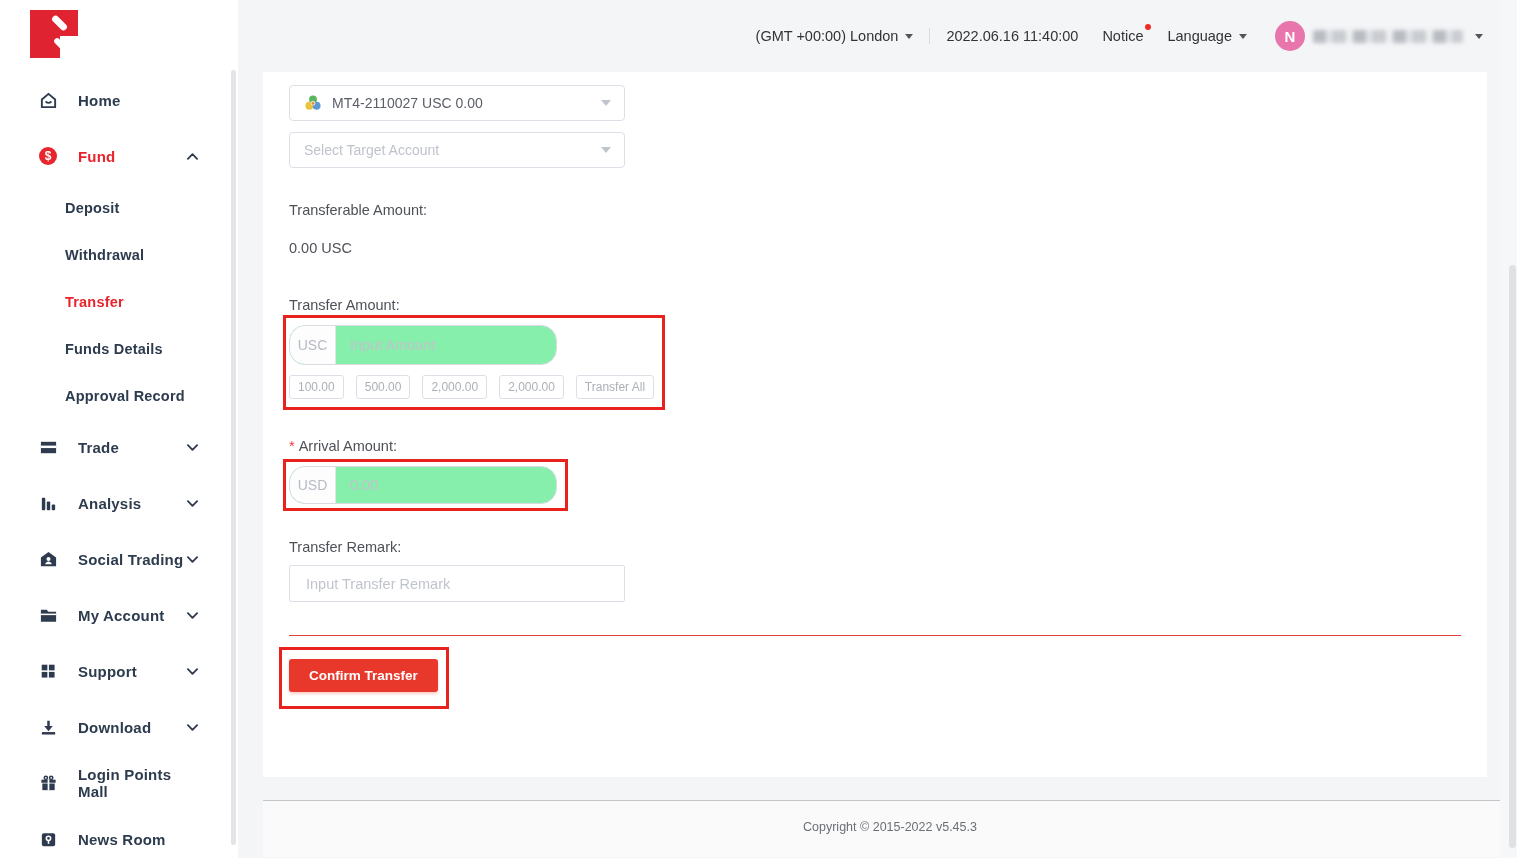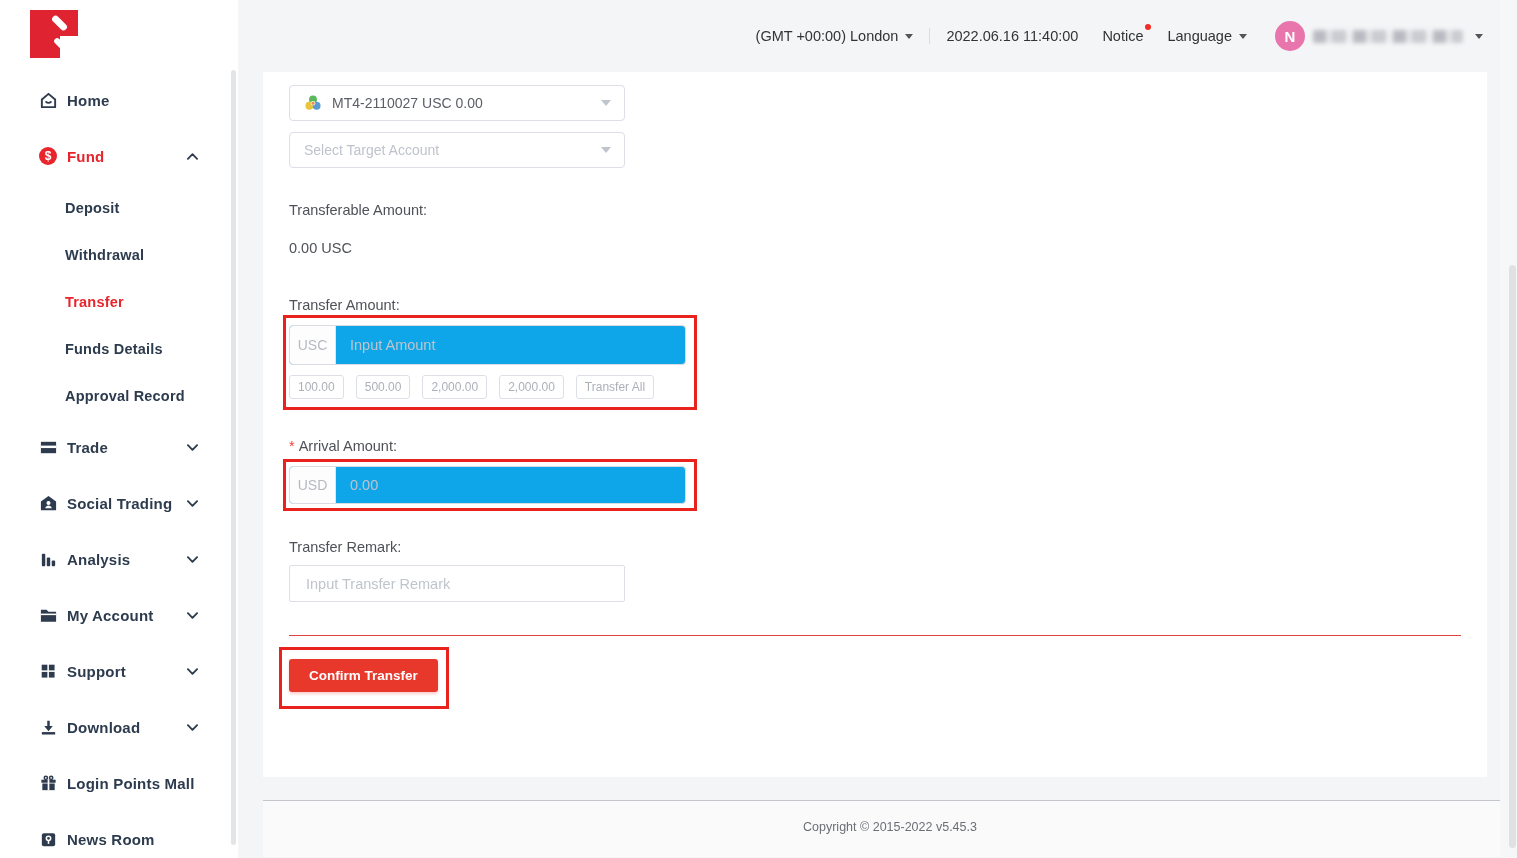"Home" .nav-label { margin-left: 9px -> 20px }
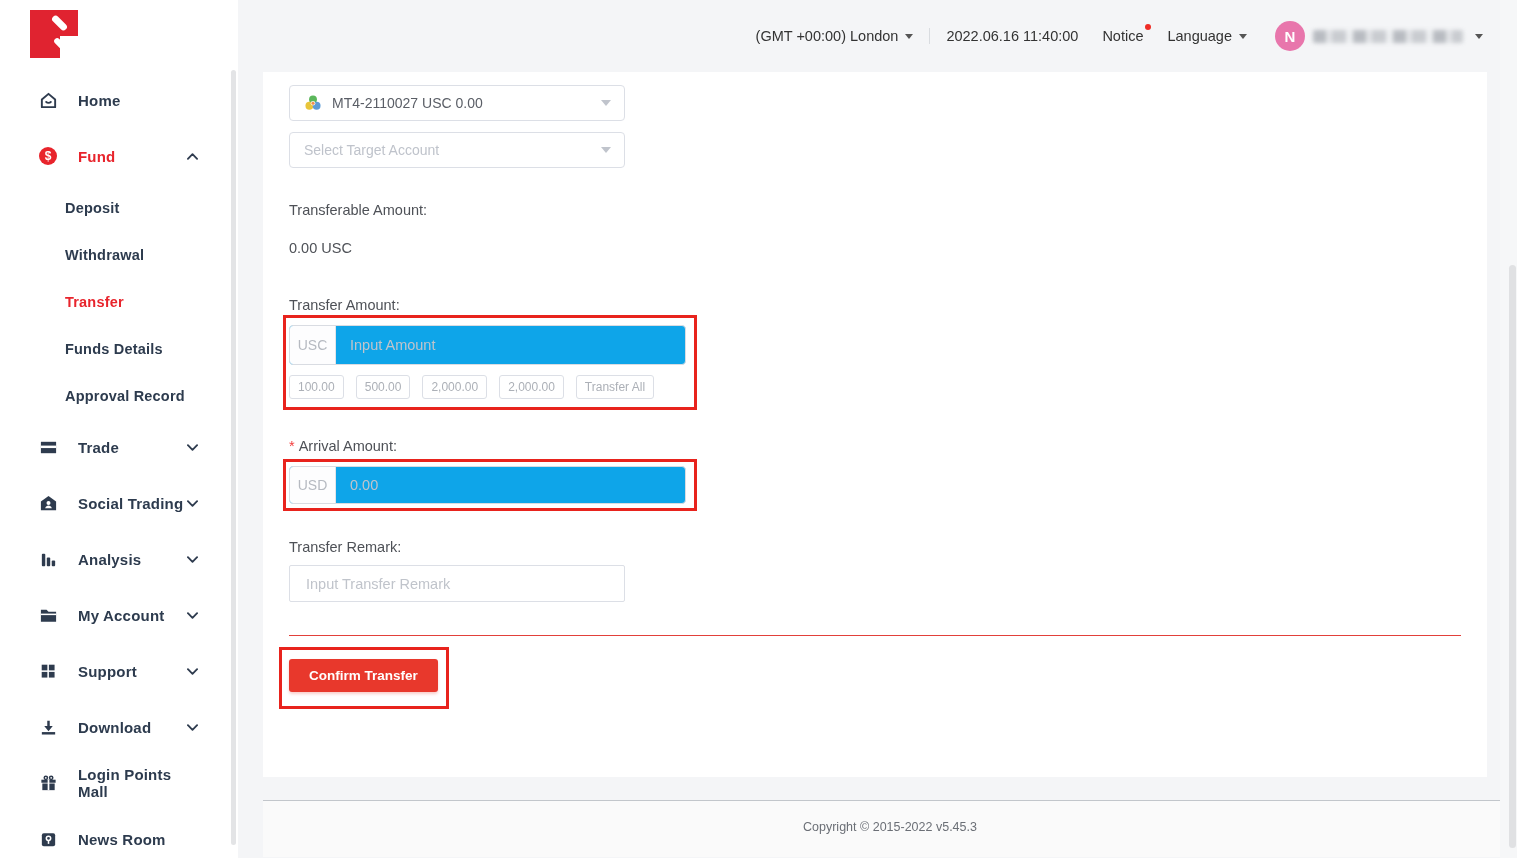"USC" .input-group { background: #0ea5e9 -> #86efac; border-radius: 4px -> 16px; width: 397px -> 268px }
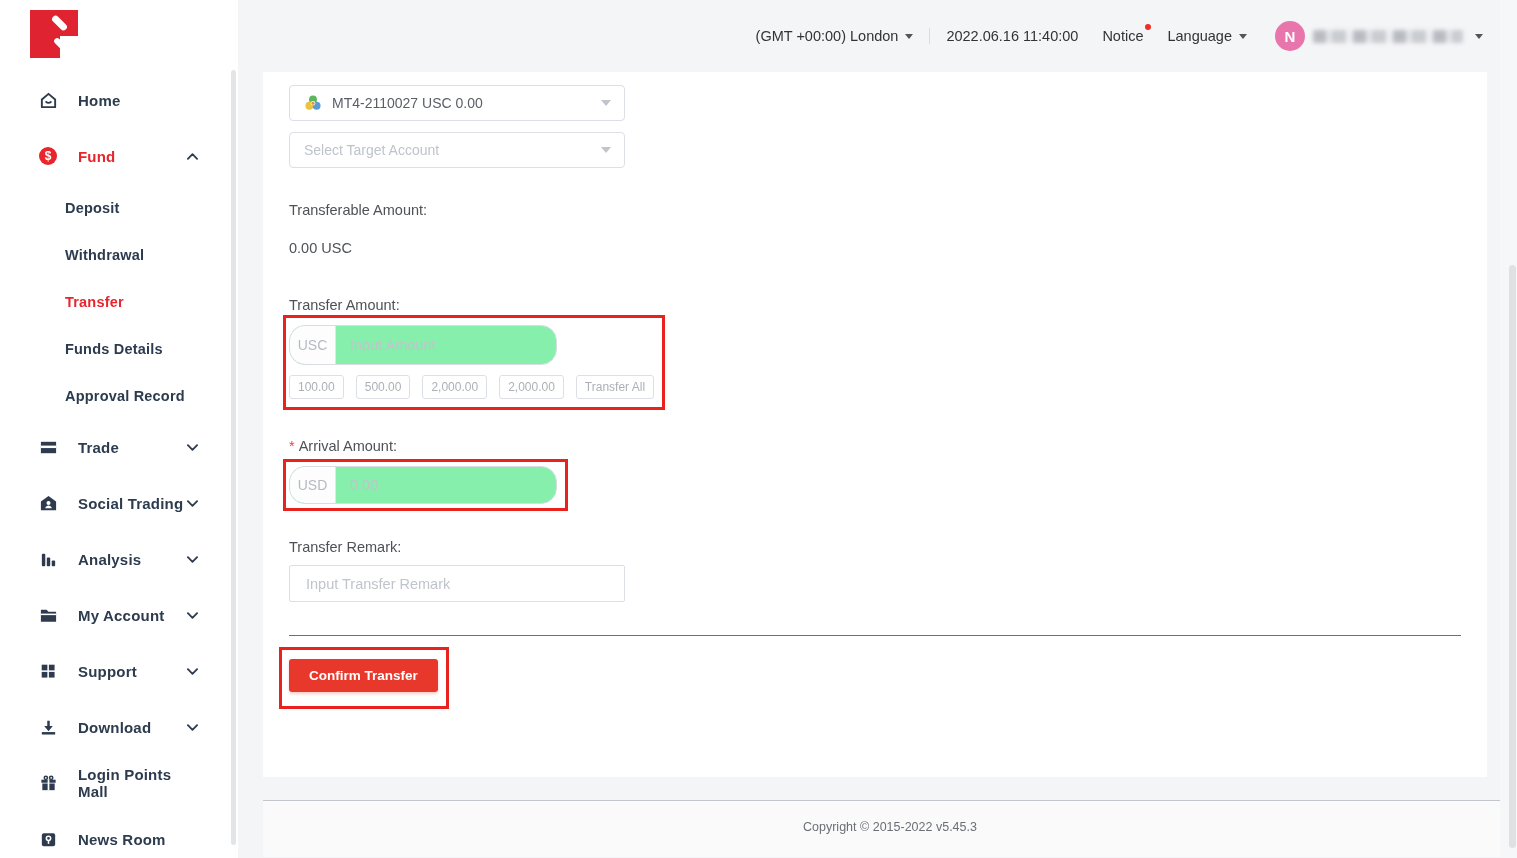"Social Trading" div.nav-item { order: before "Analysis" -> after "Analysis" }
